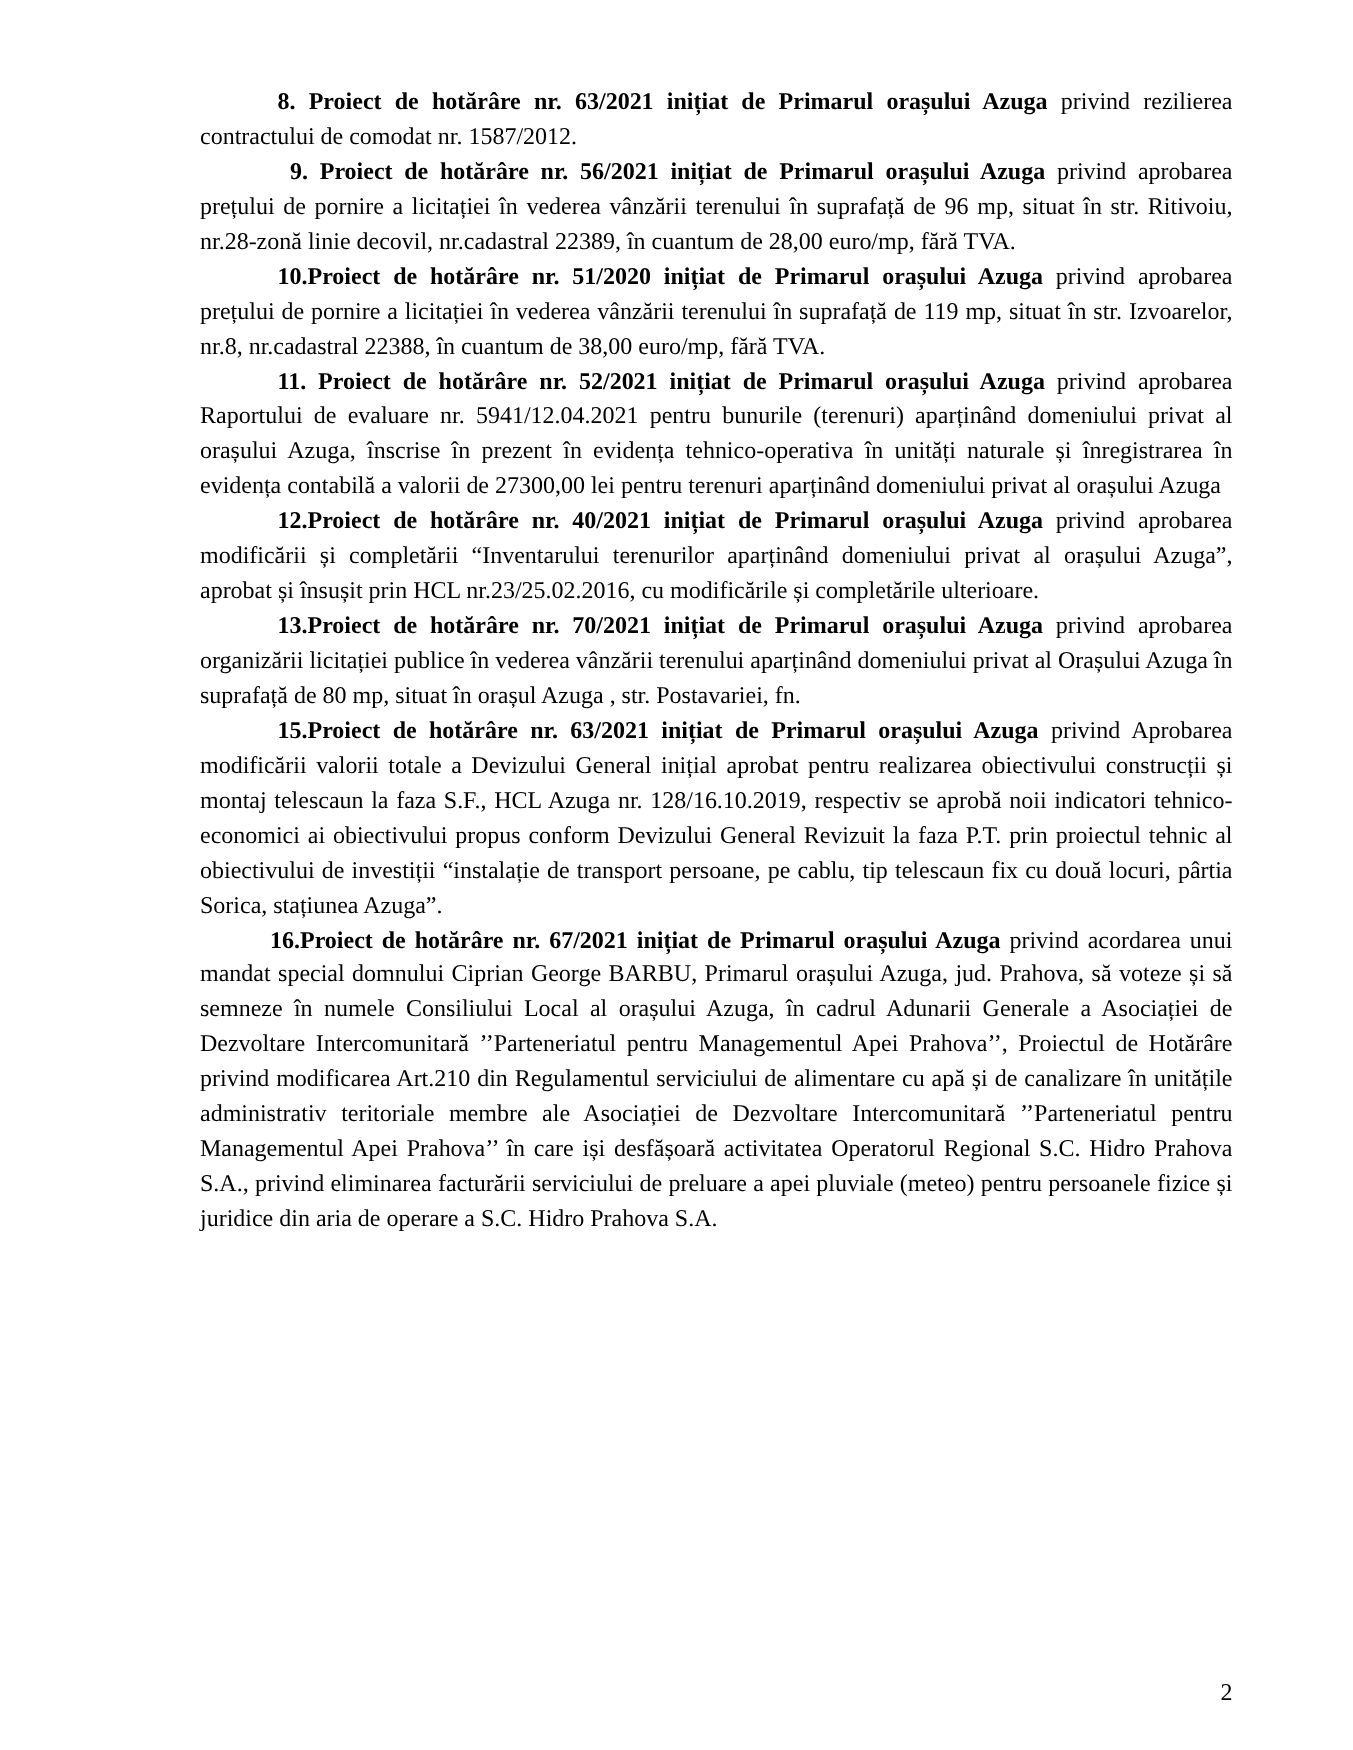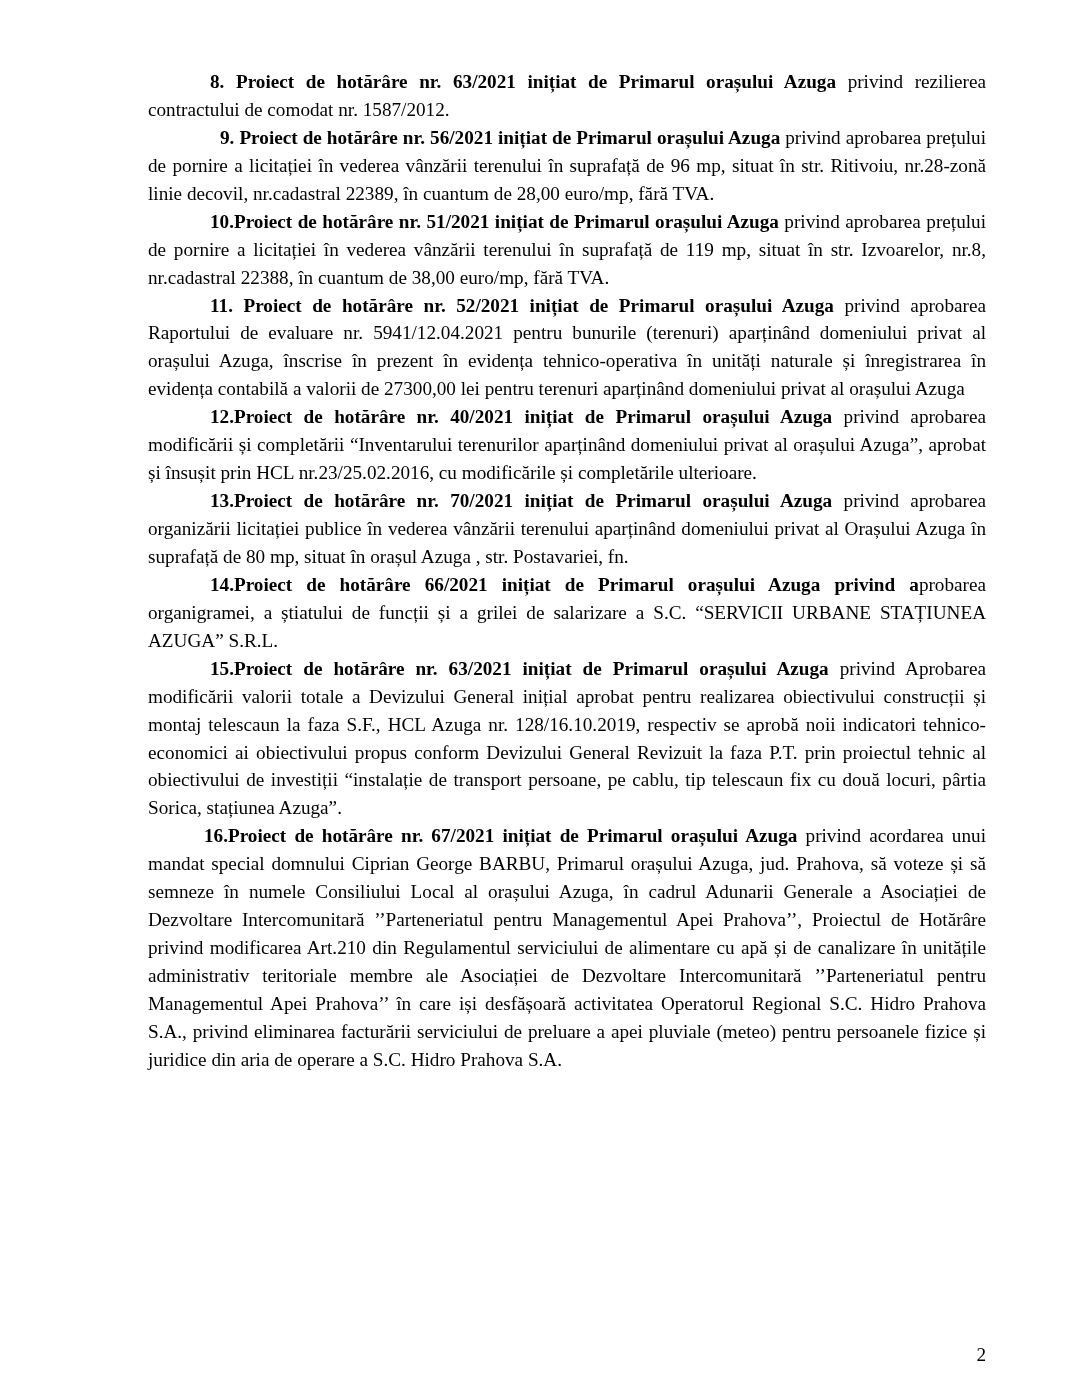"8. Proiect de hotărâre nr." .doc-body { margin-left: none -> 12px }
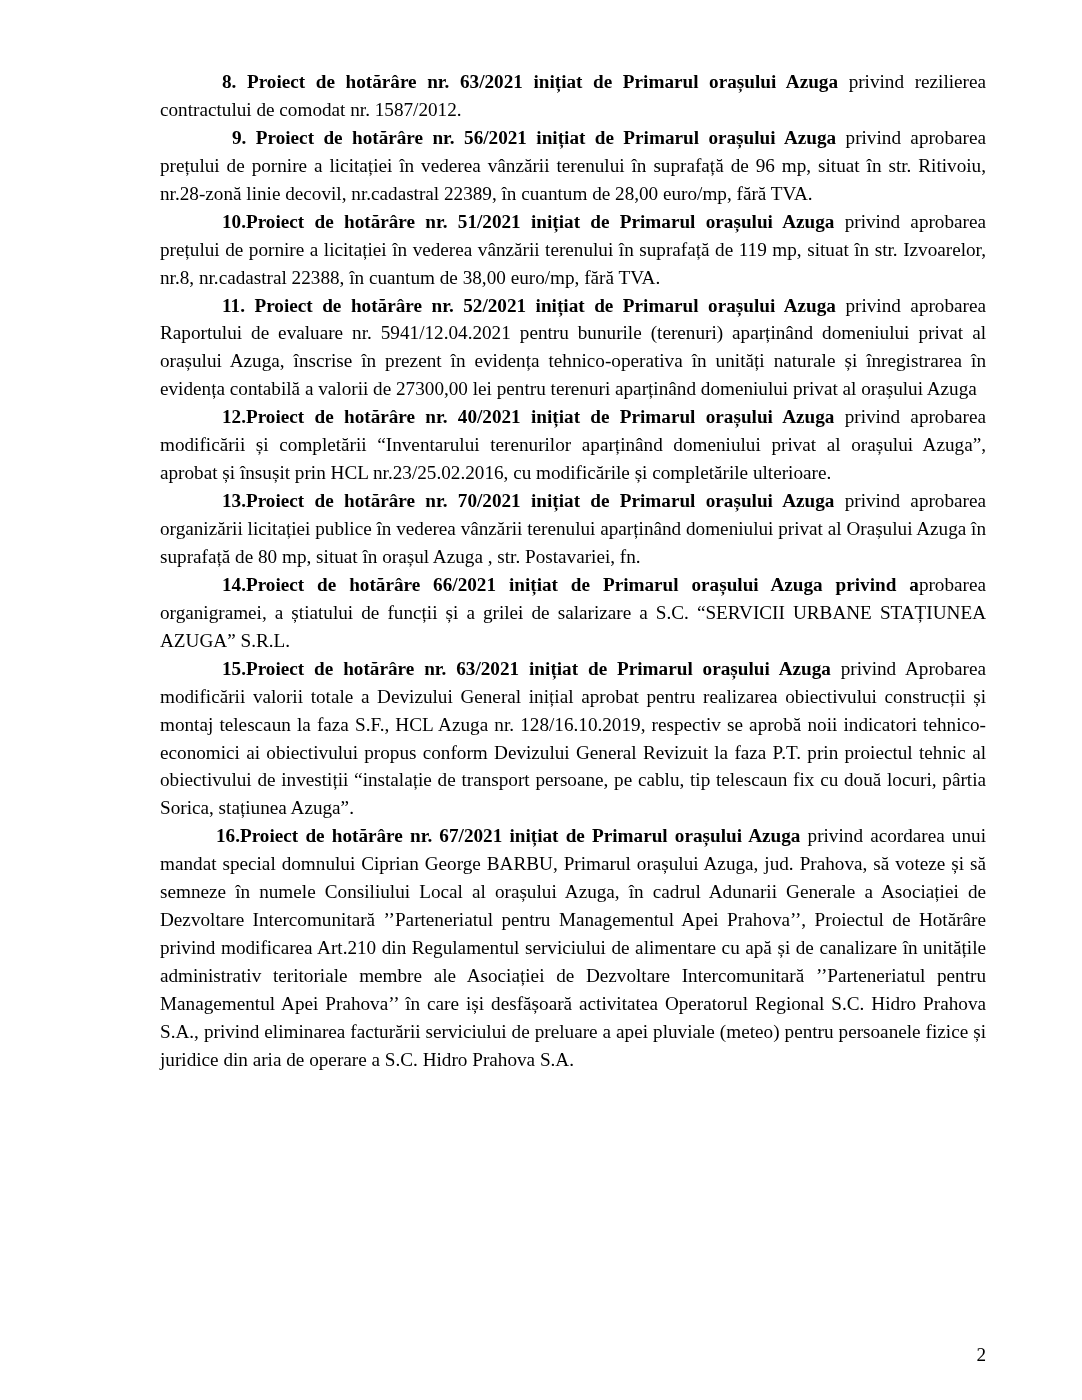"10.Proiect de hotărâre nr. 51/2021" span.b { text: 51/2021 -> 51/2020 }
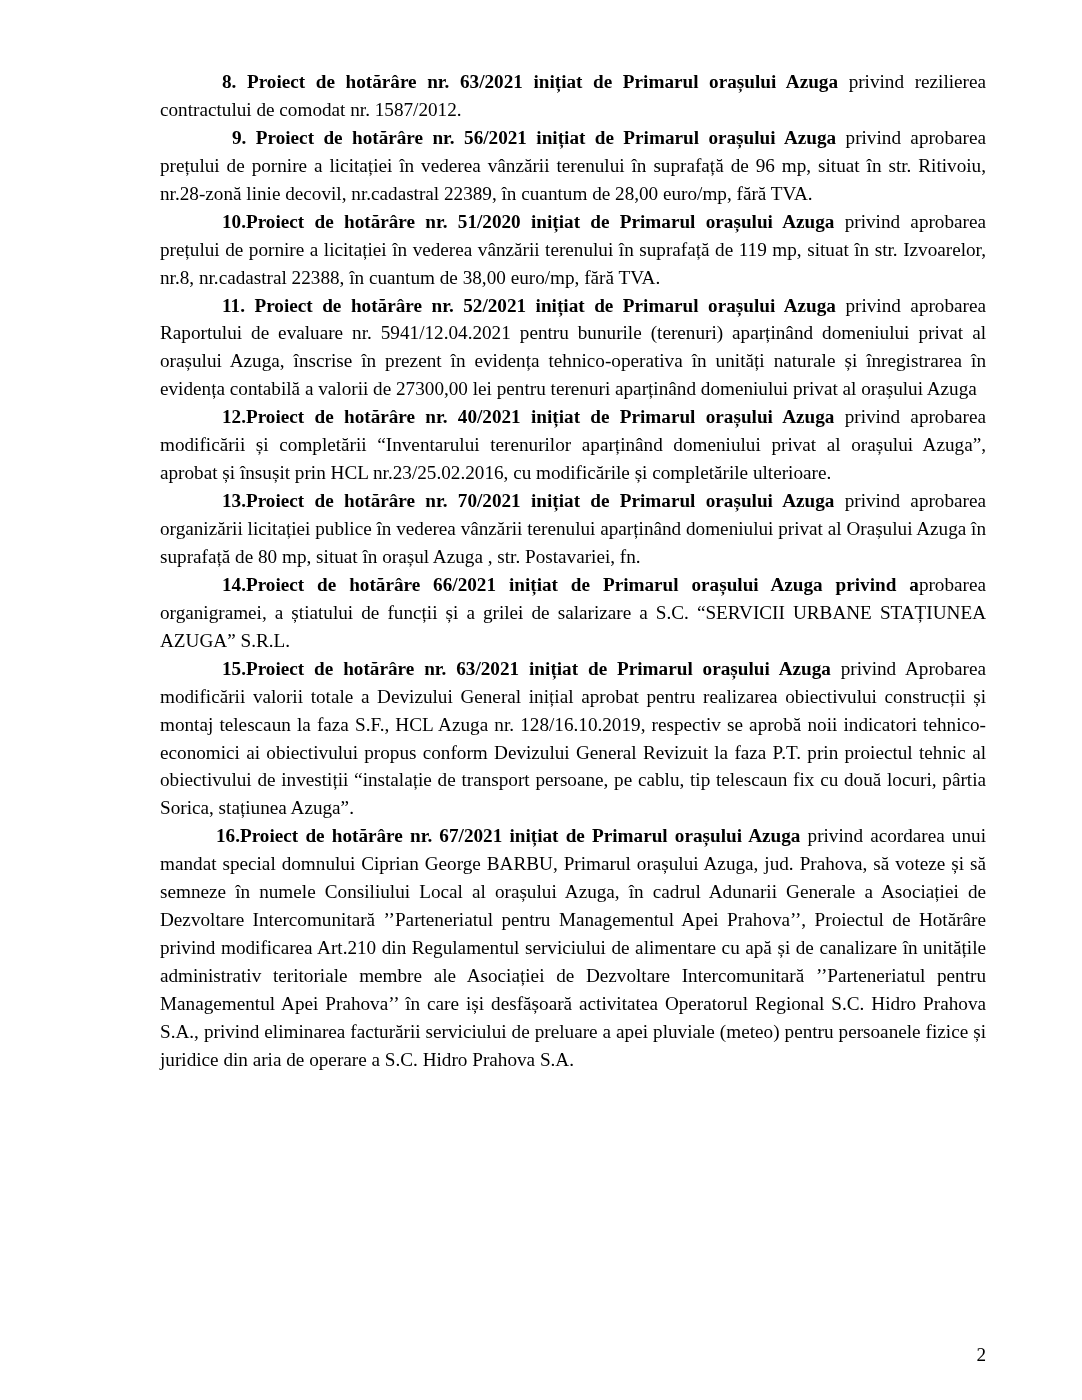"14.Proiect de hotărâre 66/2021 inițiat" p.para { html: <p> <span>14.Proiect de hotărâre 66/2021 inițiat de Primarul orașului Azuga privind a</span><span>probarea organigramei, a știatului de funcții și a grilei de salarizare a S.C. “SERVICII URBANE STAȚIUNEA AZUGA” S.R.L.</span> </p> -> none }
